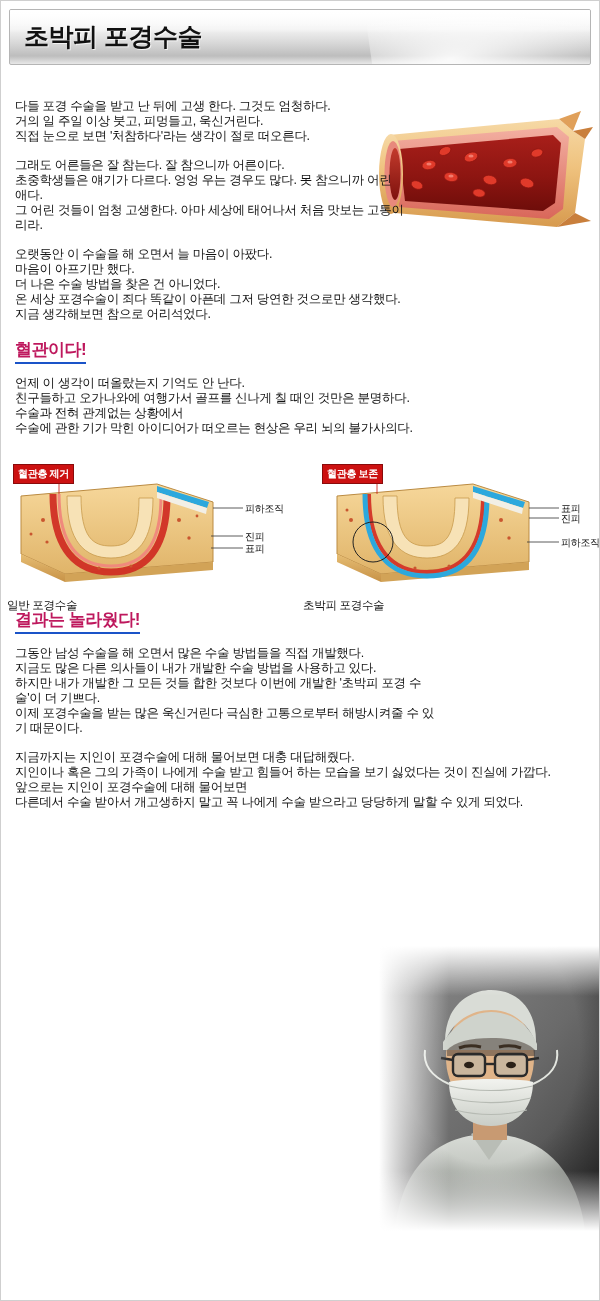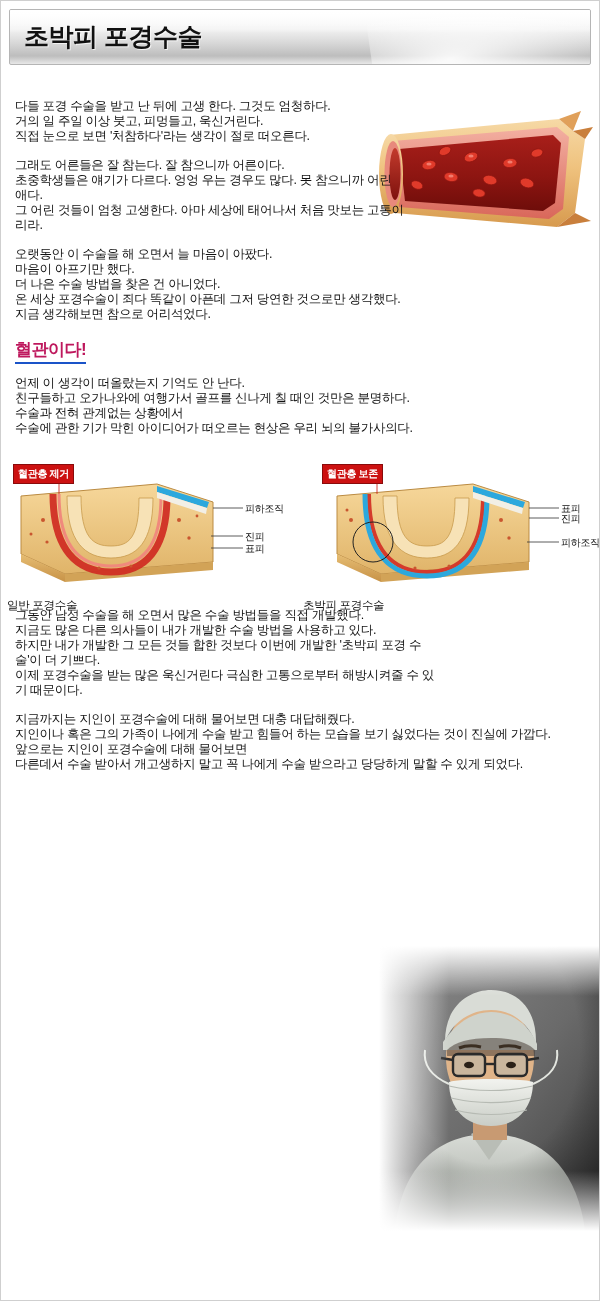"결과는 놀라웠다!" div.heading { html: none -> <div> <span>결과는 놀라웠다!</span> </div> }
